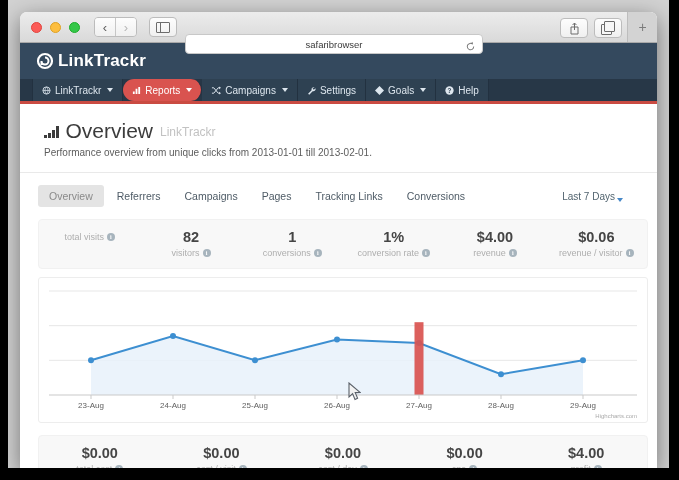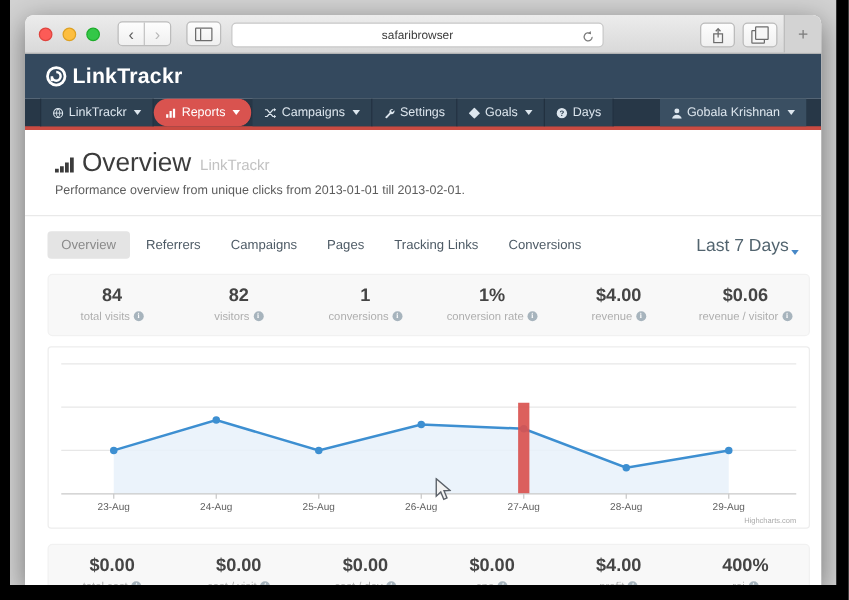"safaribrowser" .url-field { top: 6px -> 22px }
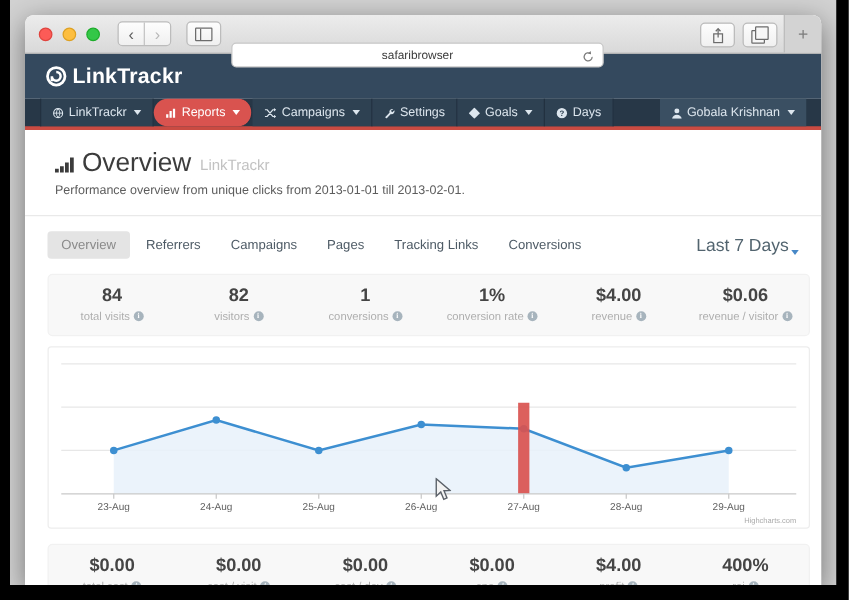"Days" span { text: Days -> Help }
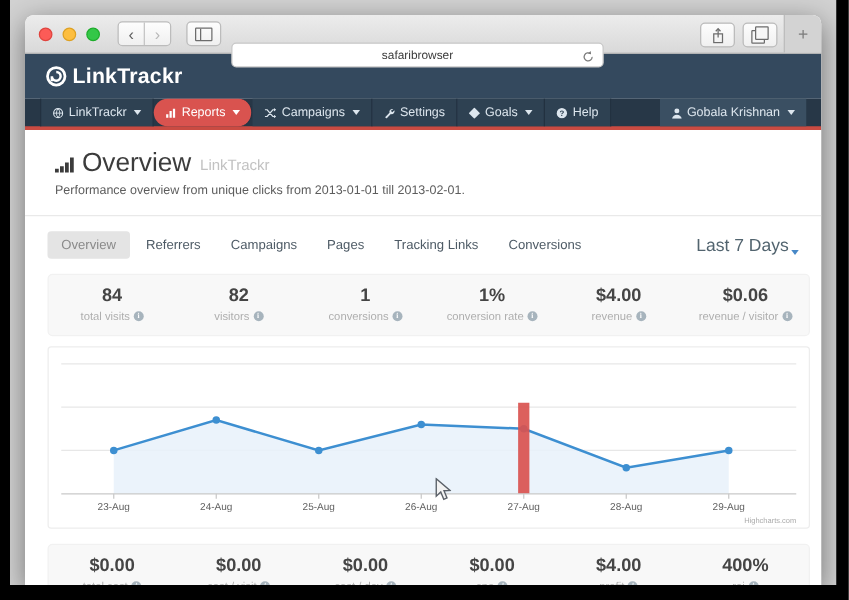"Gobala Krishnan" div.nav-user { html: <div> <span> <svg> <circle></circle> <path></path> </svg> </span> <span>Gobala Krishnan</span> <span></span> </div> -> none }
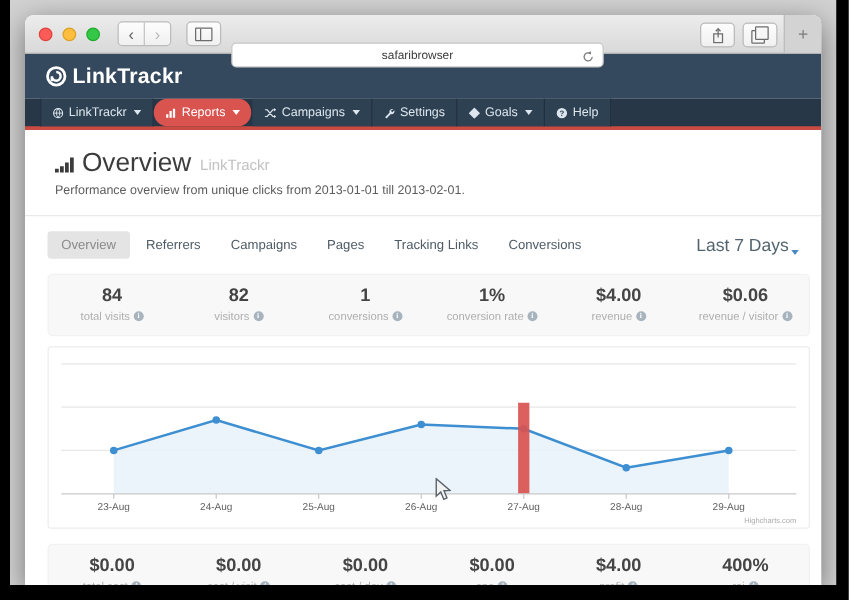"Last 7 Days" .date-range { font-size: 14px -> 10px; right: 0 -> 16px }
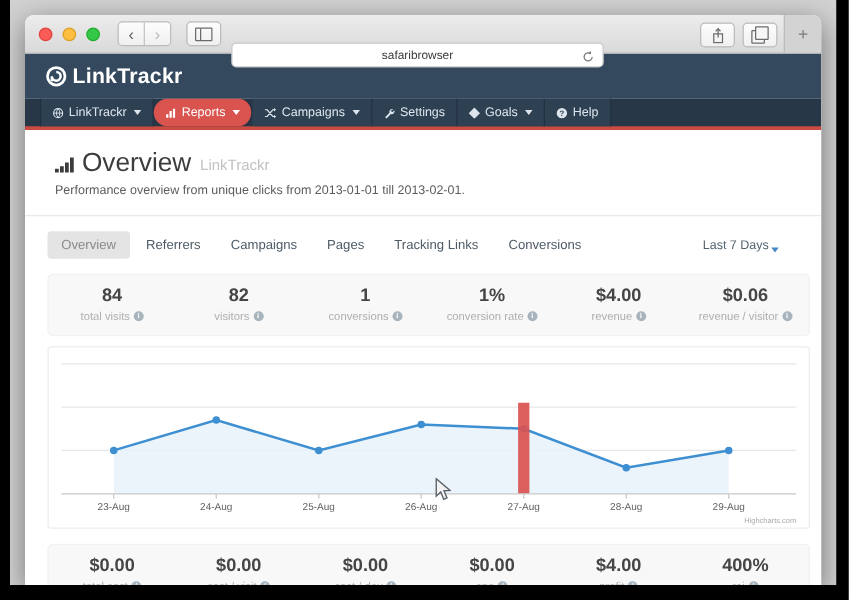"84" div.stat-value { html: <div>84</div> -> none }
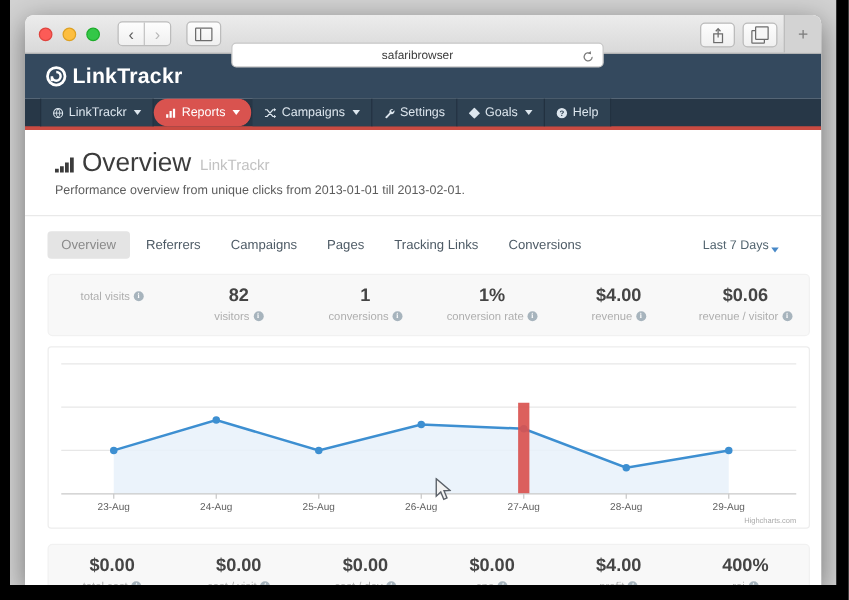"400%" div.stat { html: <div> <div>400%</div> <div> <span>roi</span> <span>i</span> </div> </div> -> none }
